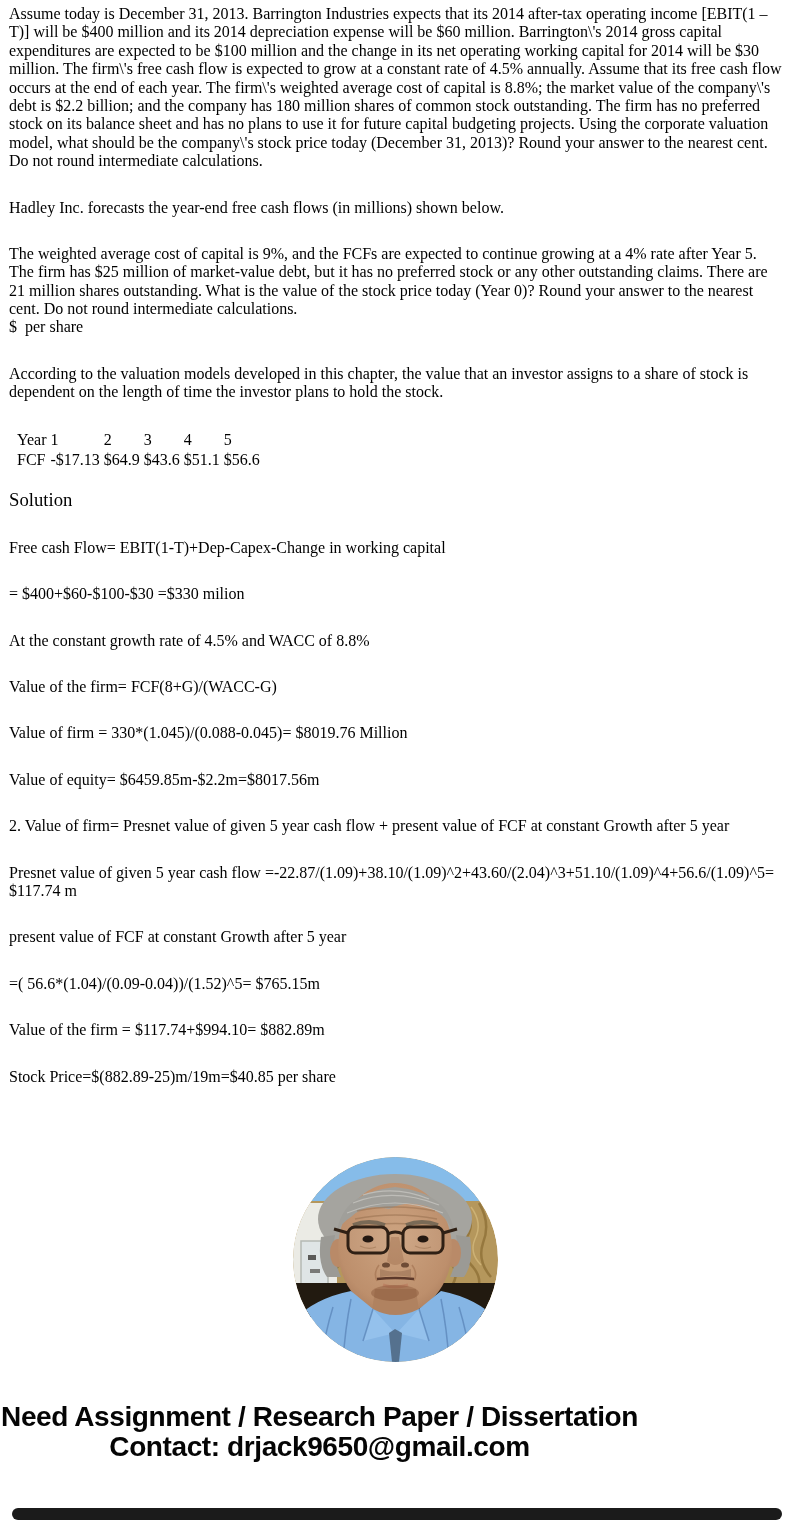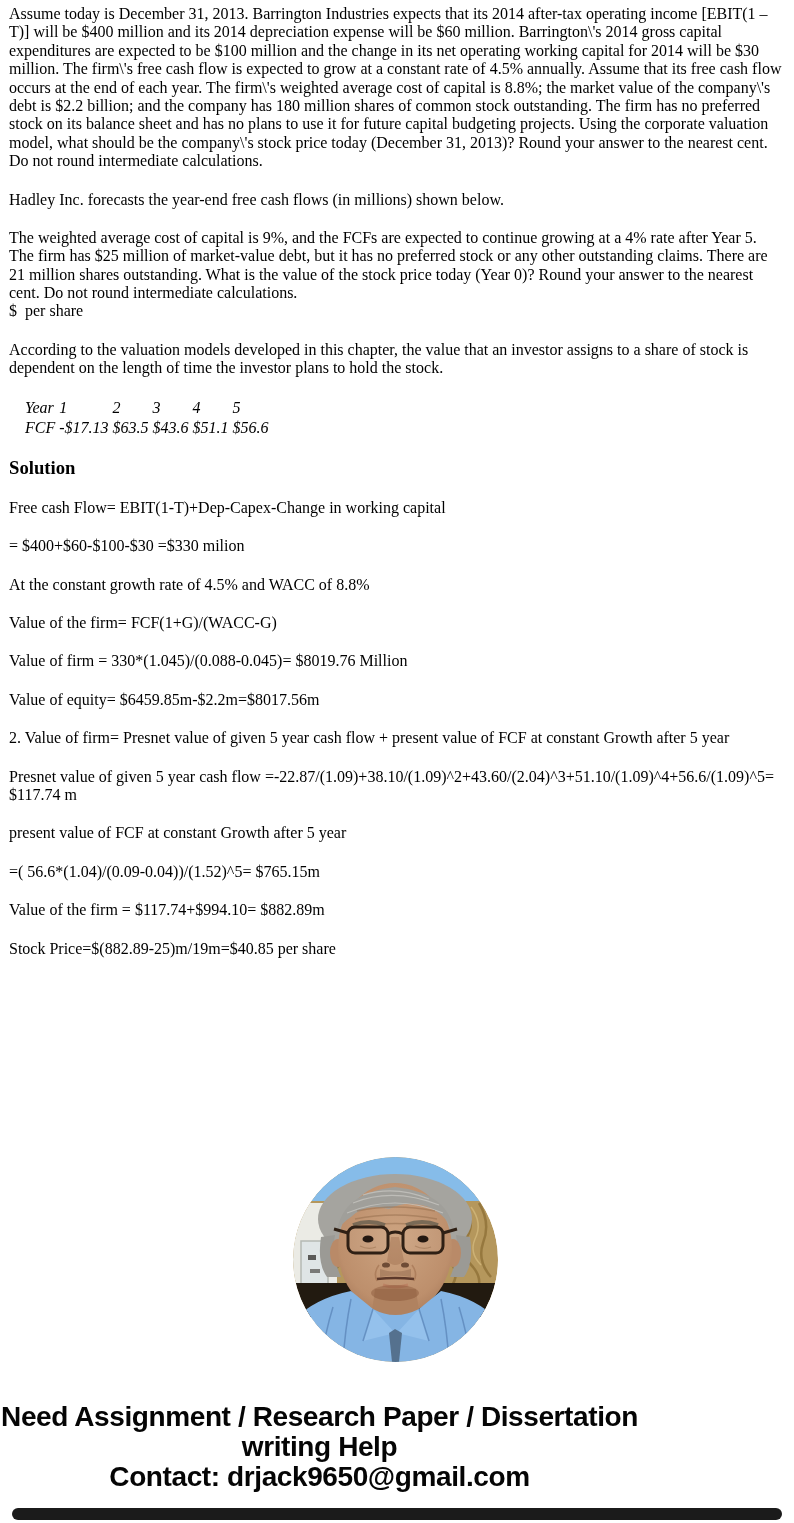"Assume today is December 31," .doc p { margin: 20px 0 -> 28px 0 }
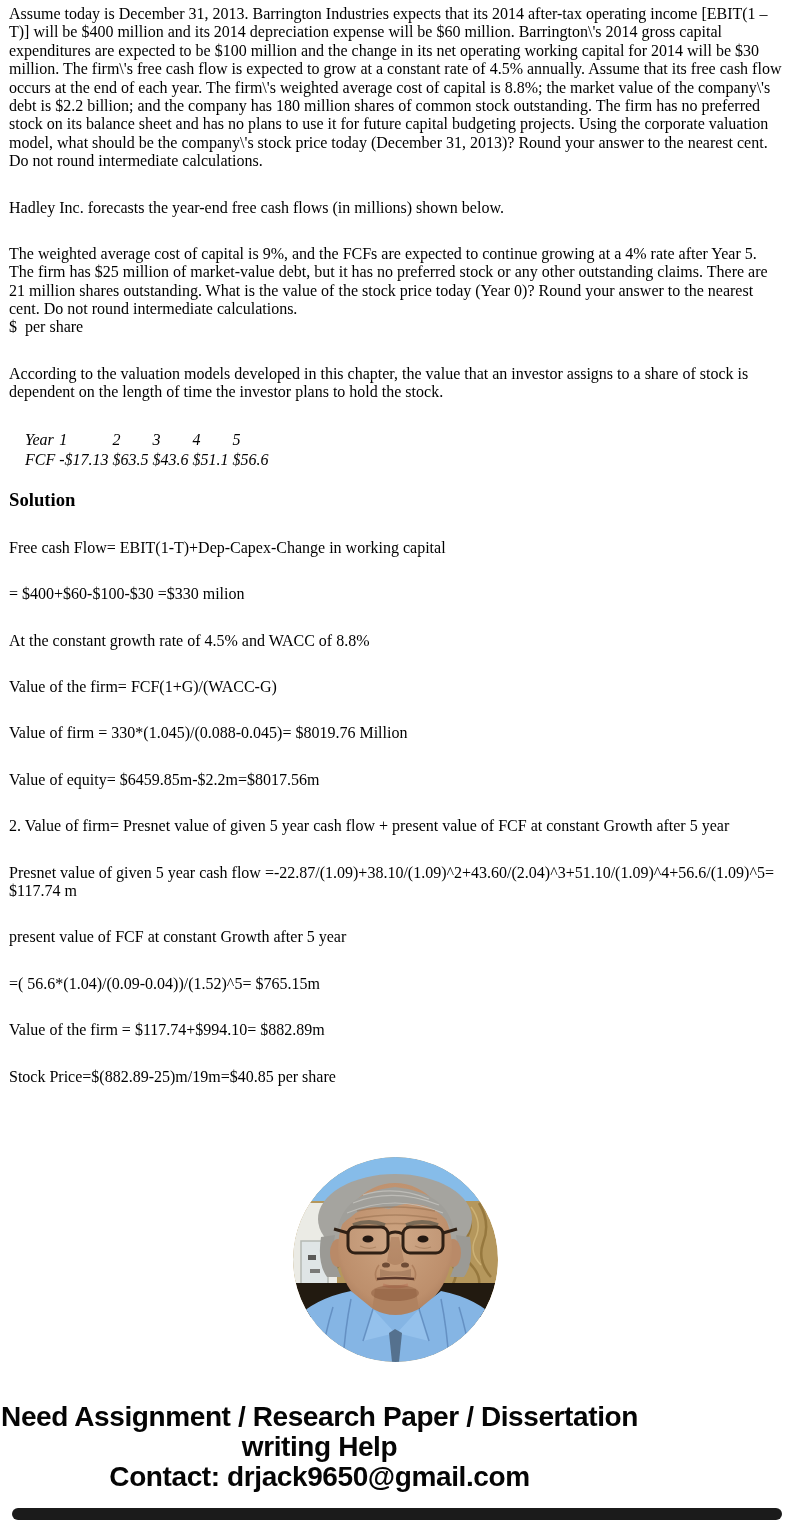"Year" table.fcf { font-style: italic -> none; margin: 14px 0 0 16px -> 14px 0 0 8px }
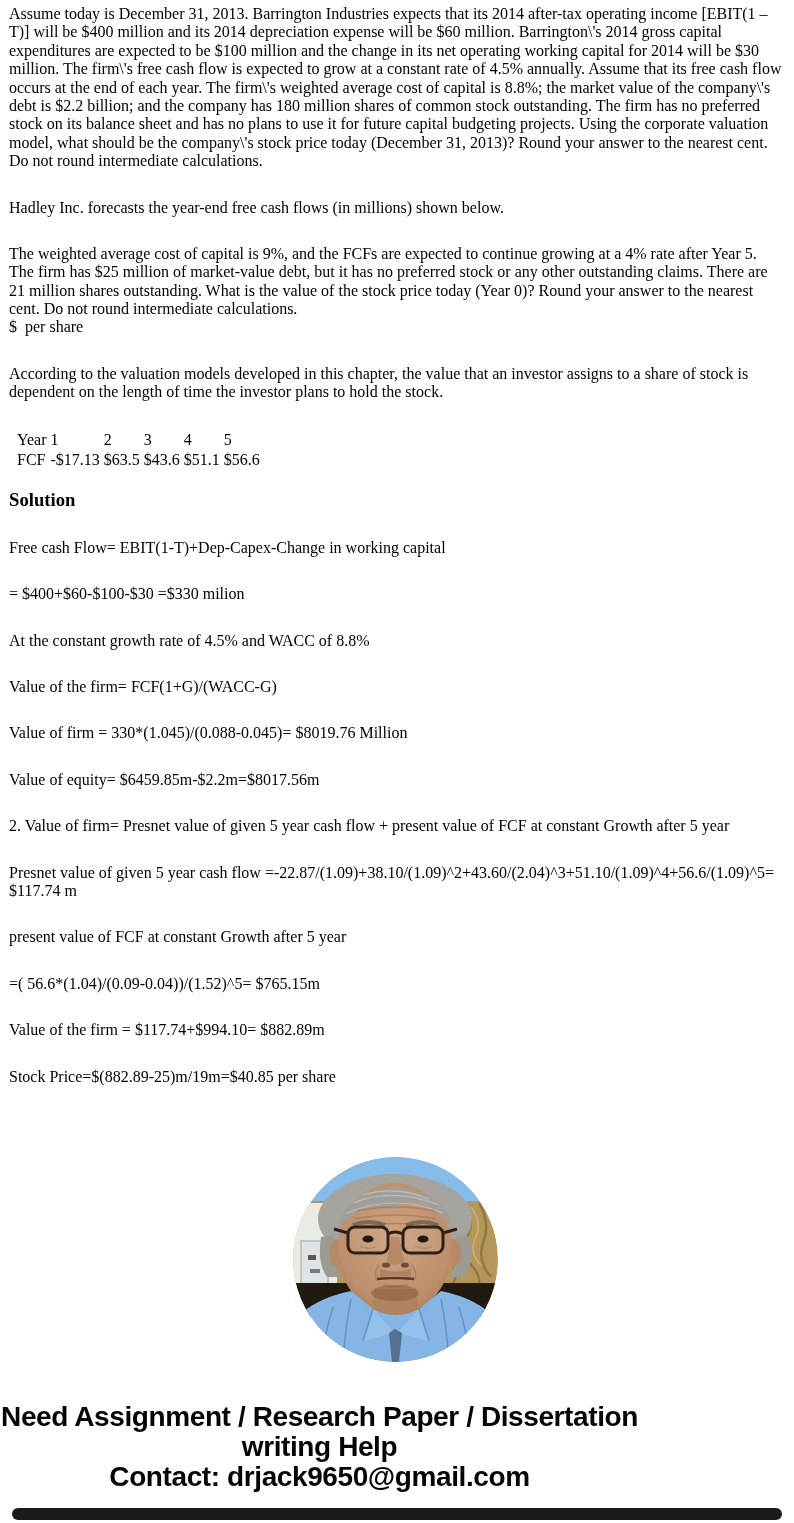"$63.5" td { text: $63.5 -> $64.9 }
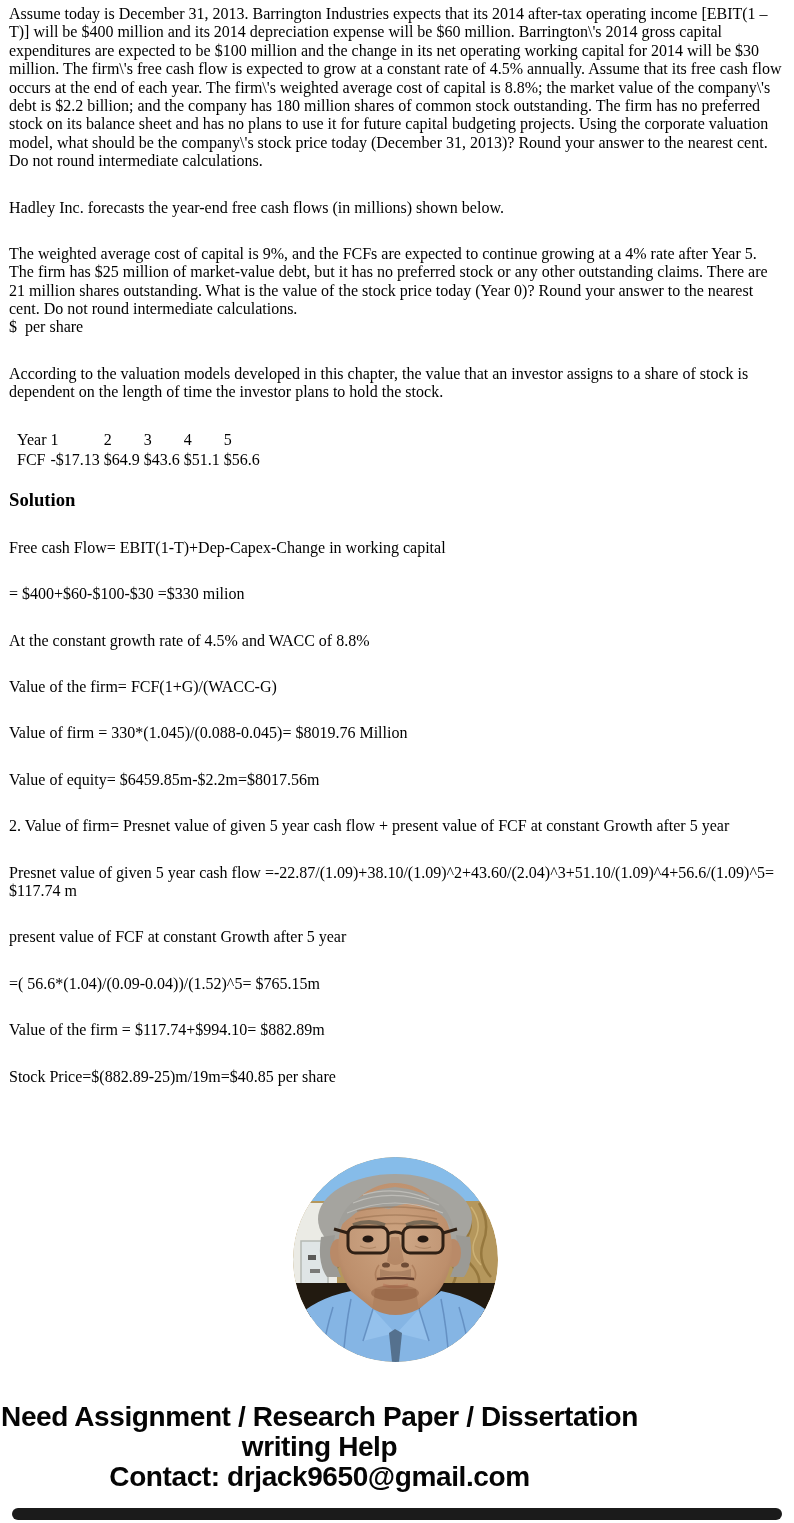"Solution" h3.solution { font-weight: bold -> normal }
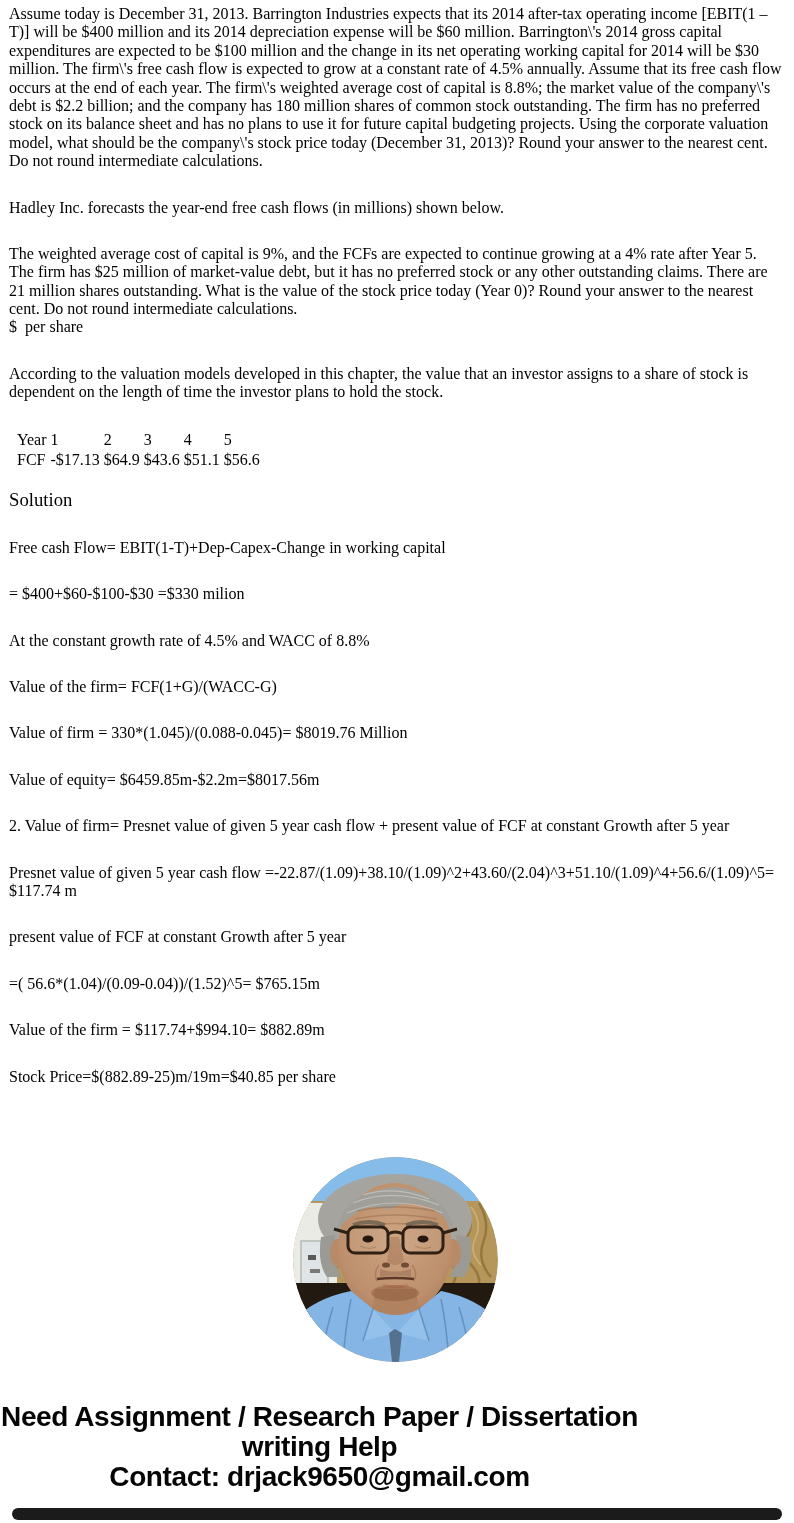"Value of the firm= FCF(1+G)/(WACC-G)" p { text: 1+G -> 8+G }
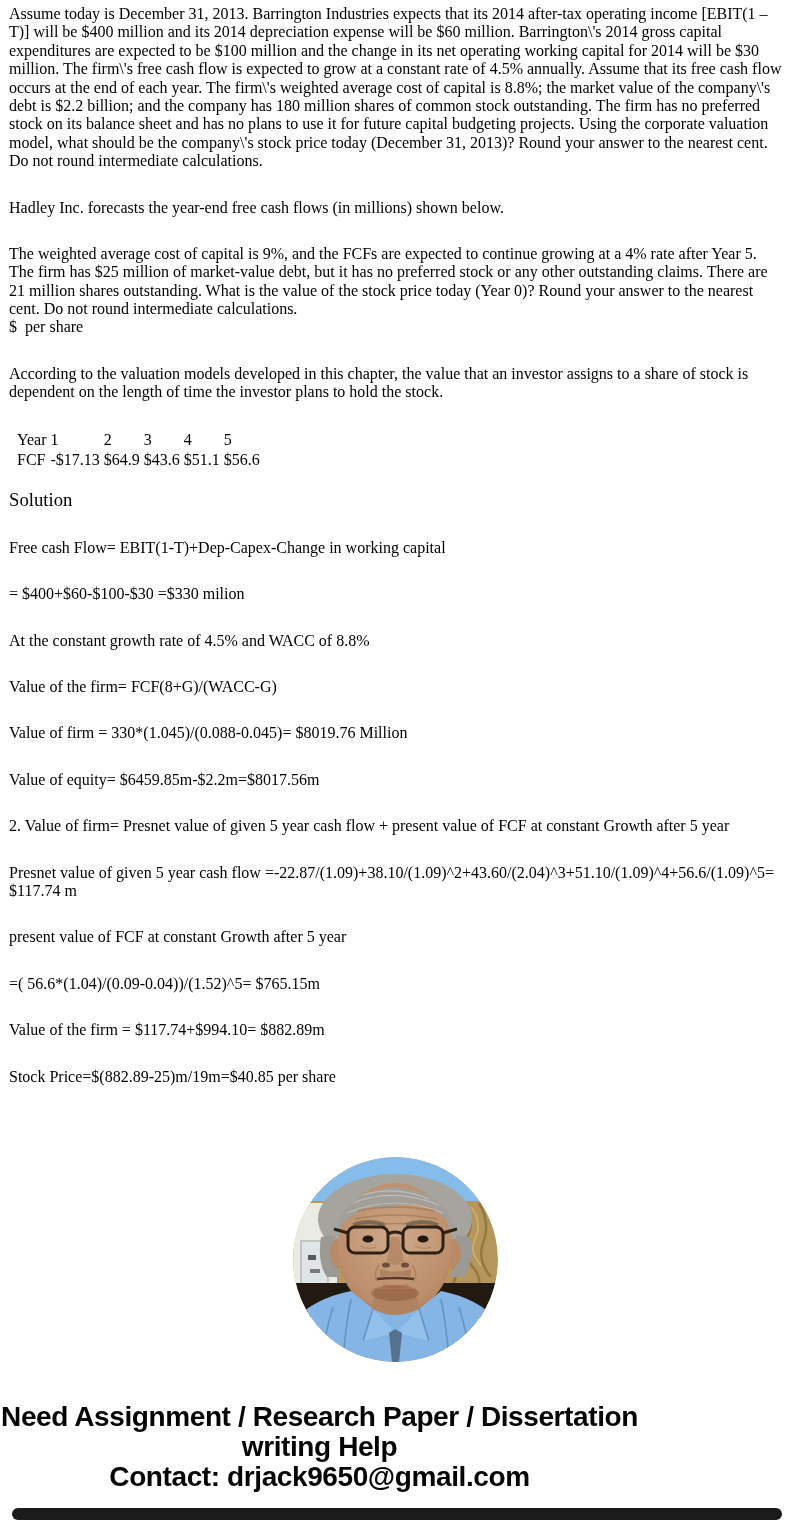"writing Help" div { html: <div>writing Help</div> -> none }
